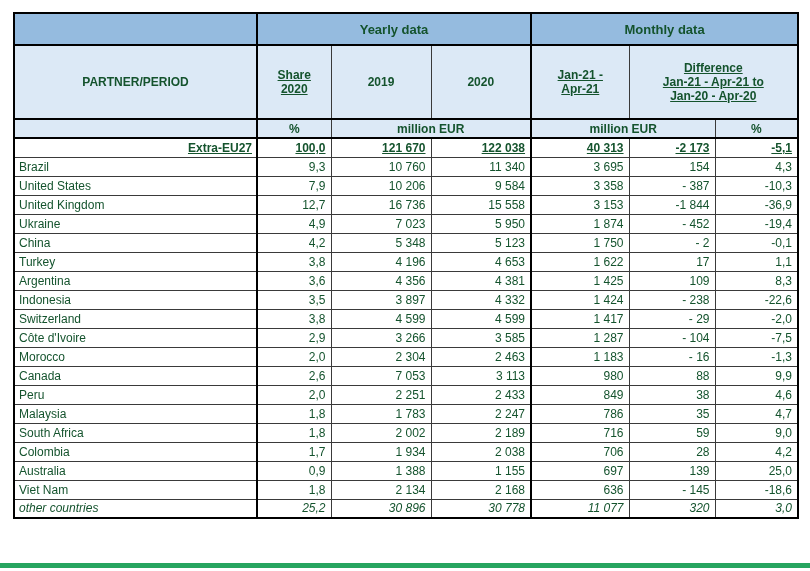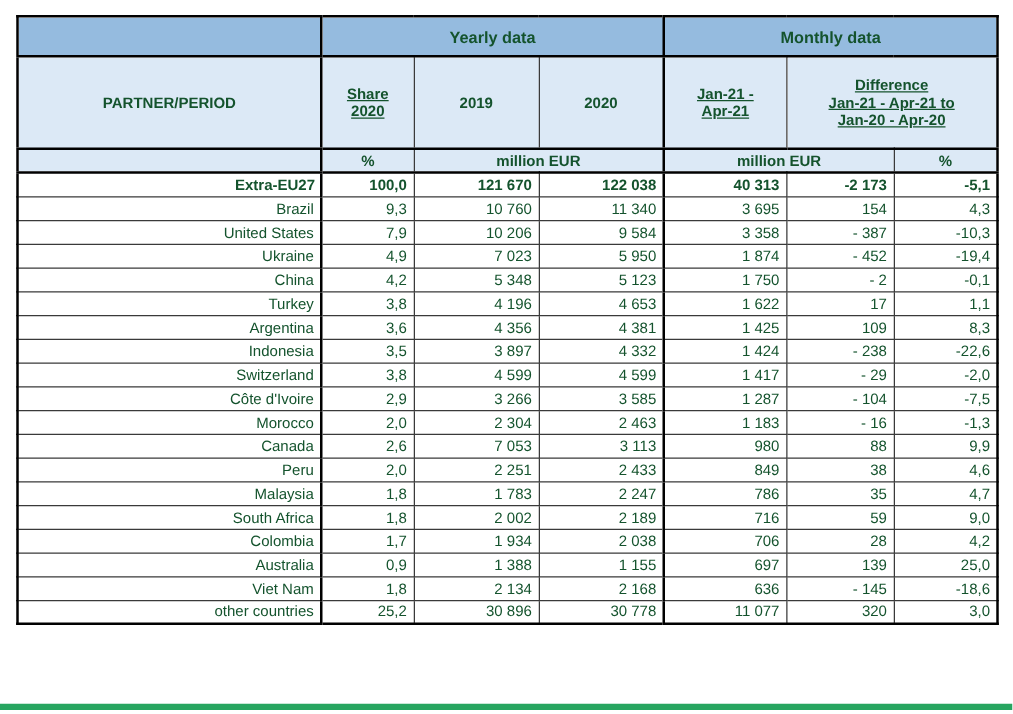"Extra-EU27" tr.total-row td { text-decoration: none -> underline }
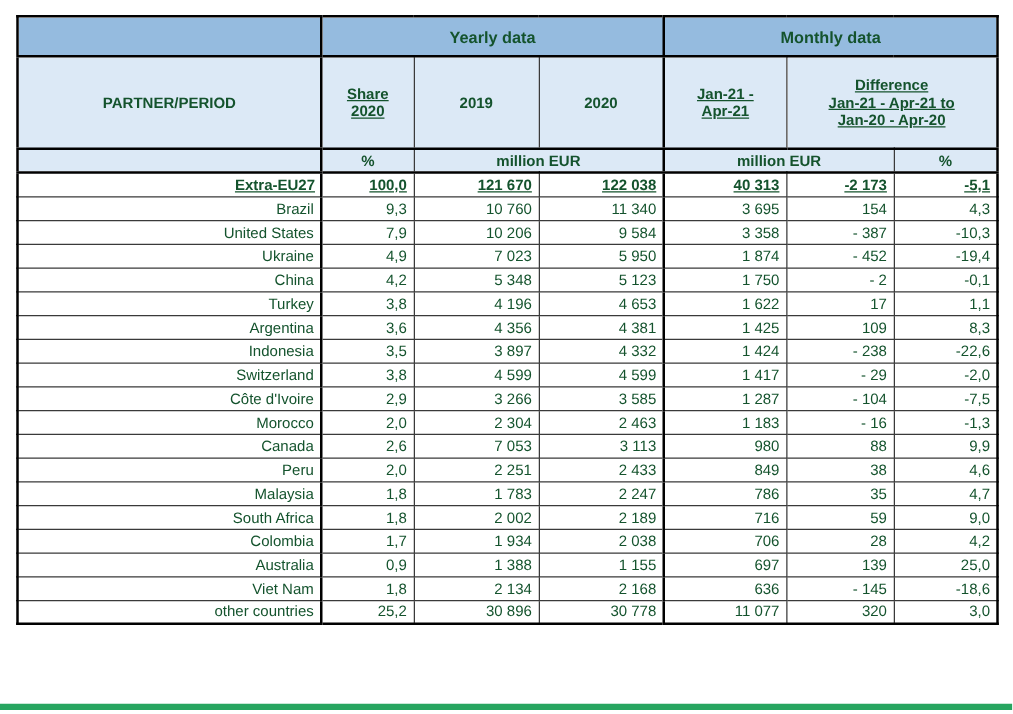"Brazil" td.label { text-align: right -> left }
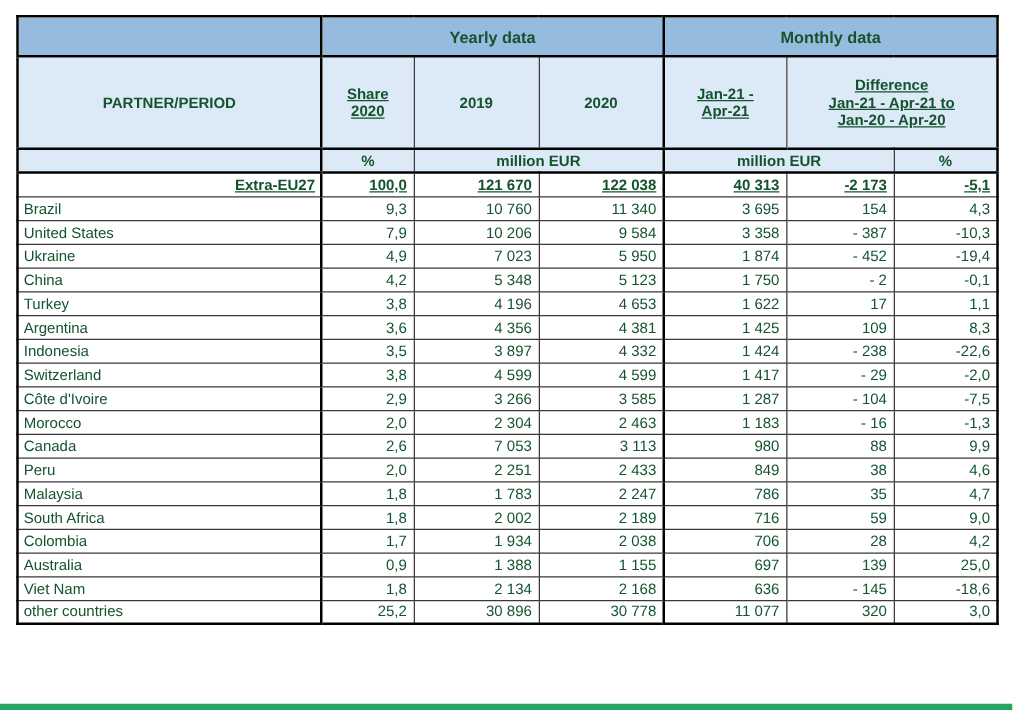"United Kingdom" tr { html: none -> <tr> <td>United Kingdom</td> <td>12,7</td> <td>16 736</td> <td>15 558</td> <td>3 153</td> <td>-1 844</td> <td>-36,9</td> </tr> }
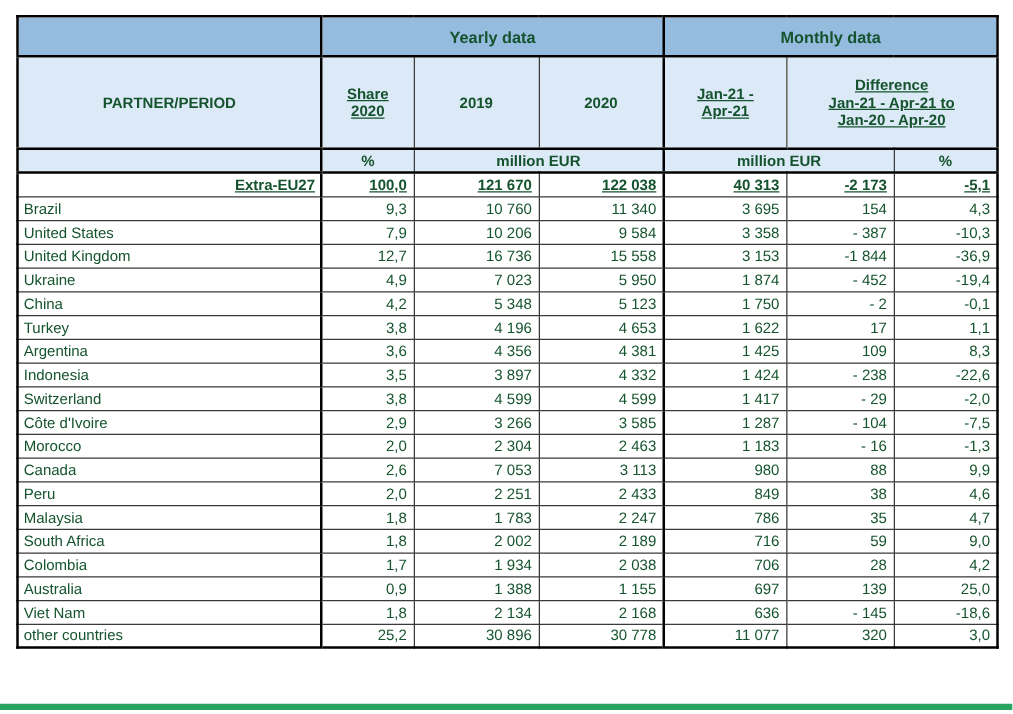"other countries" tr.italic-row td { font-style: none -> italic }
